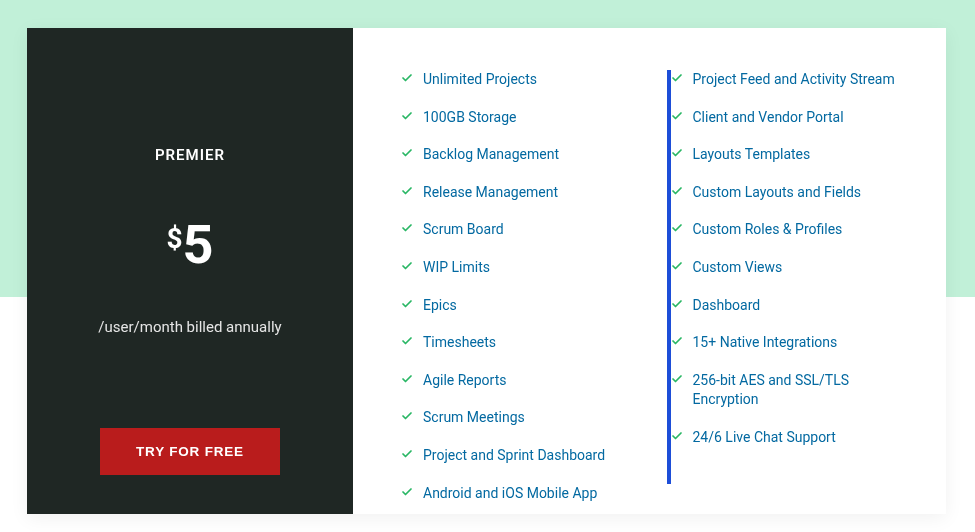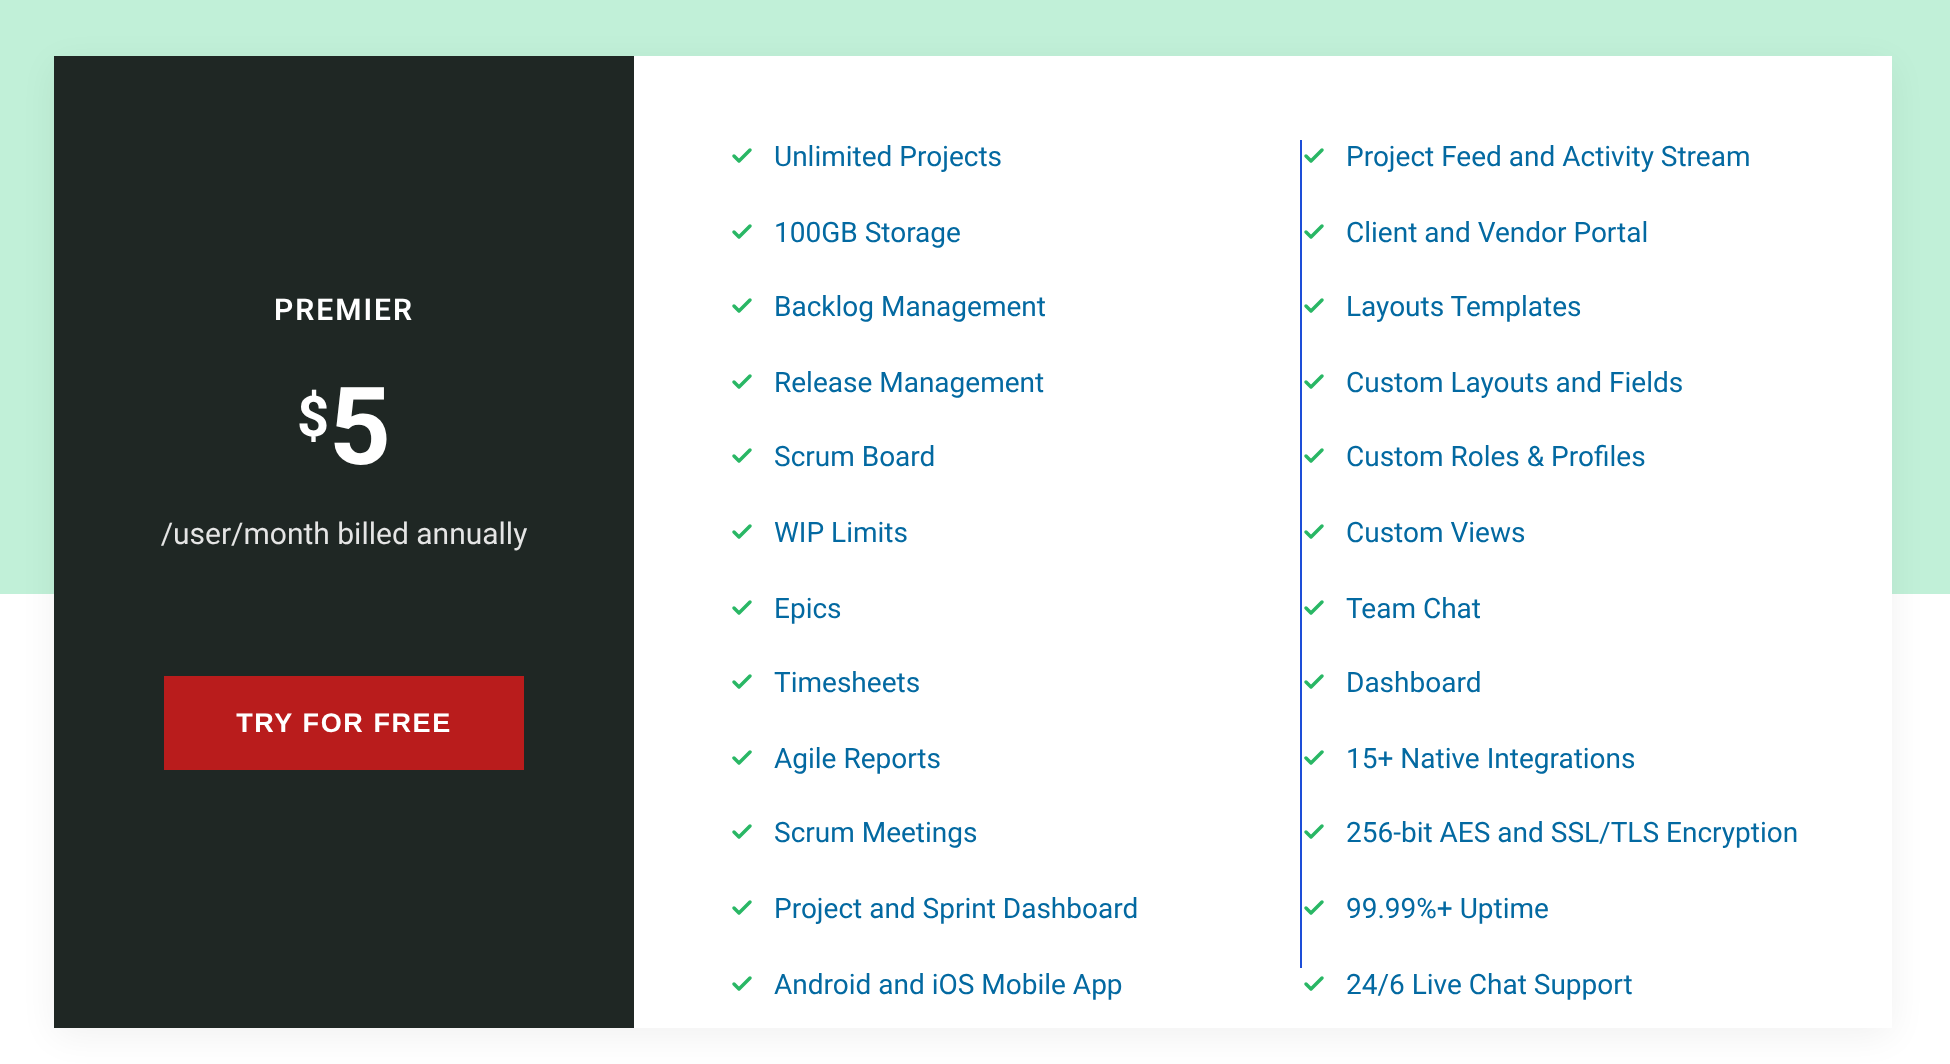"Project Feed and Activity Stream" .col + .col { border-left: 1px solid #1d4ed8 -> 4px solid #1d4ed8 }
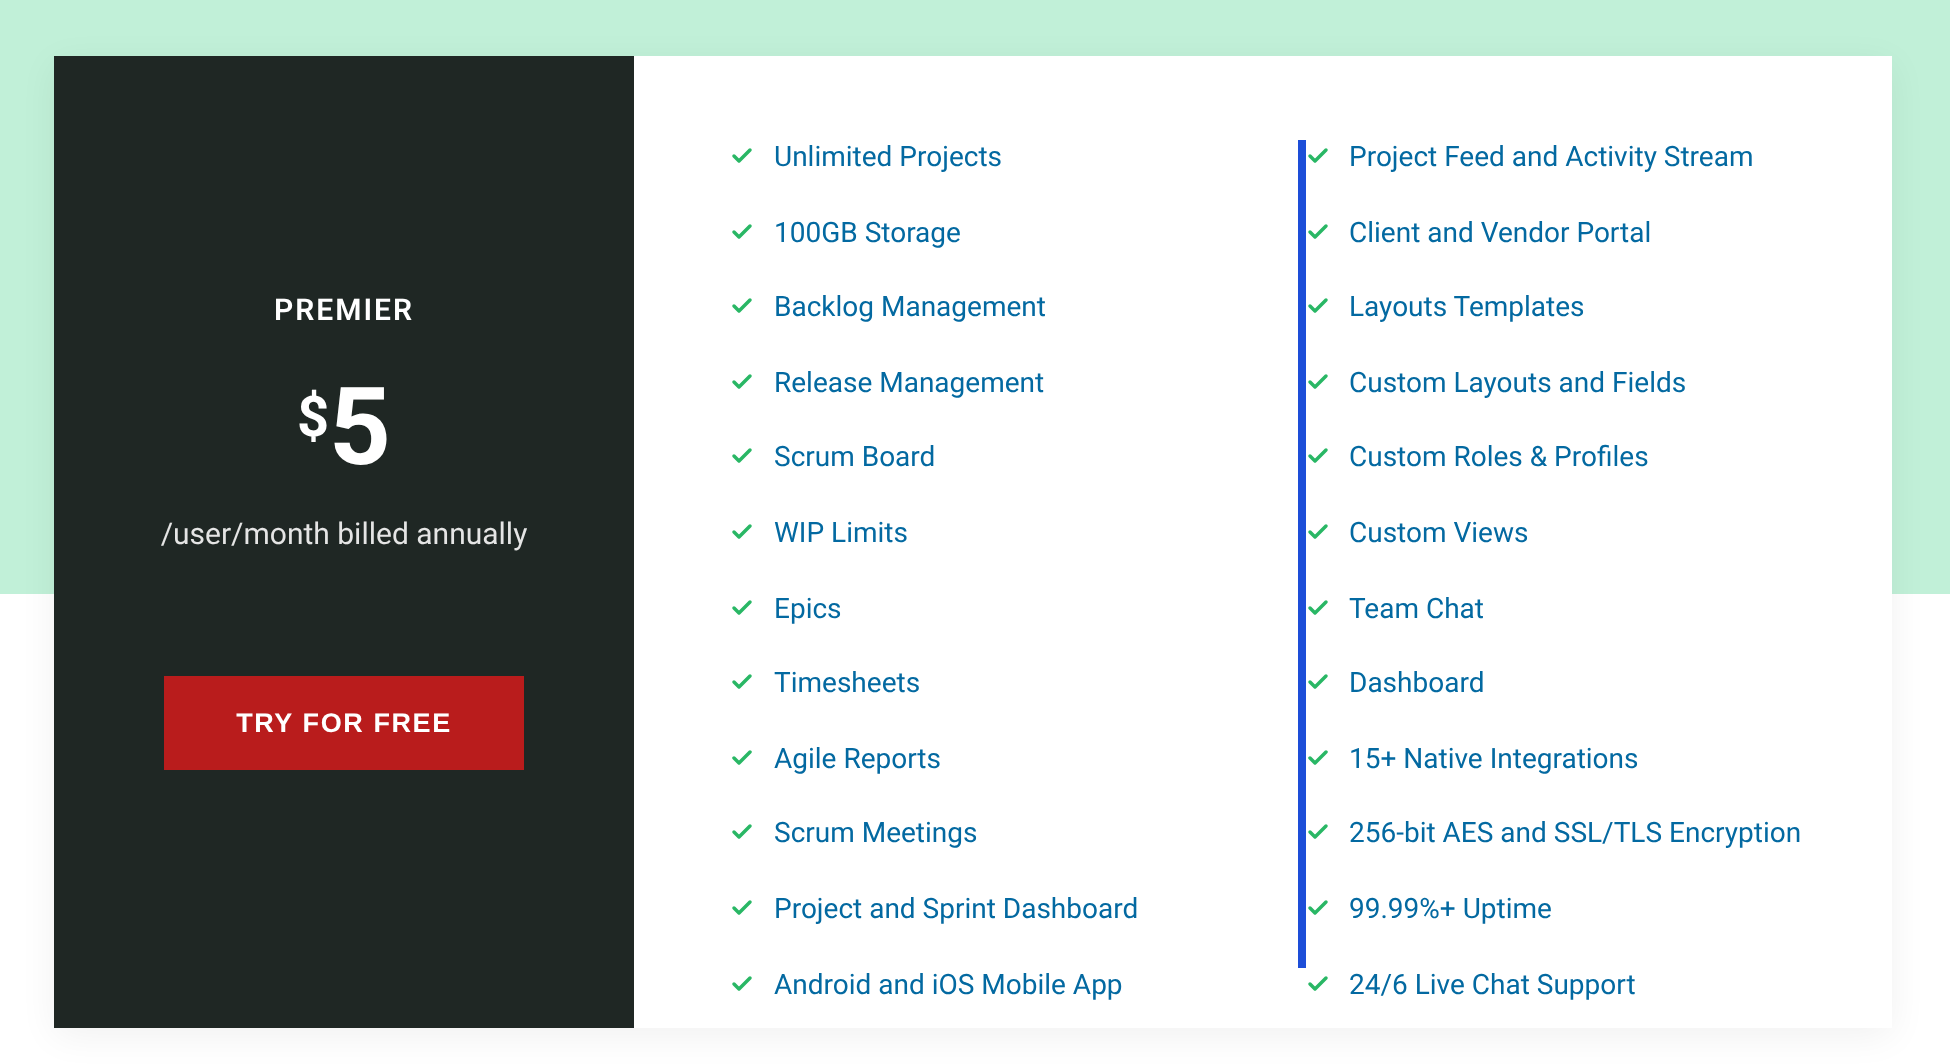"PREMIER" .left-panel { gap: none -> 30px; width: 290px -> 326px }
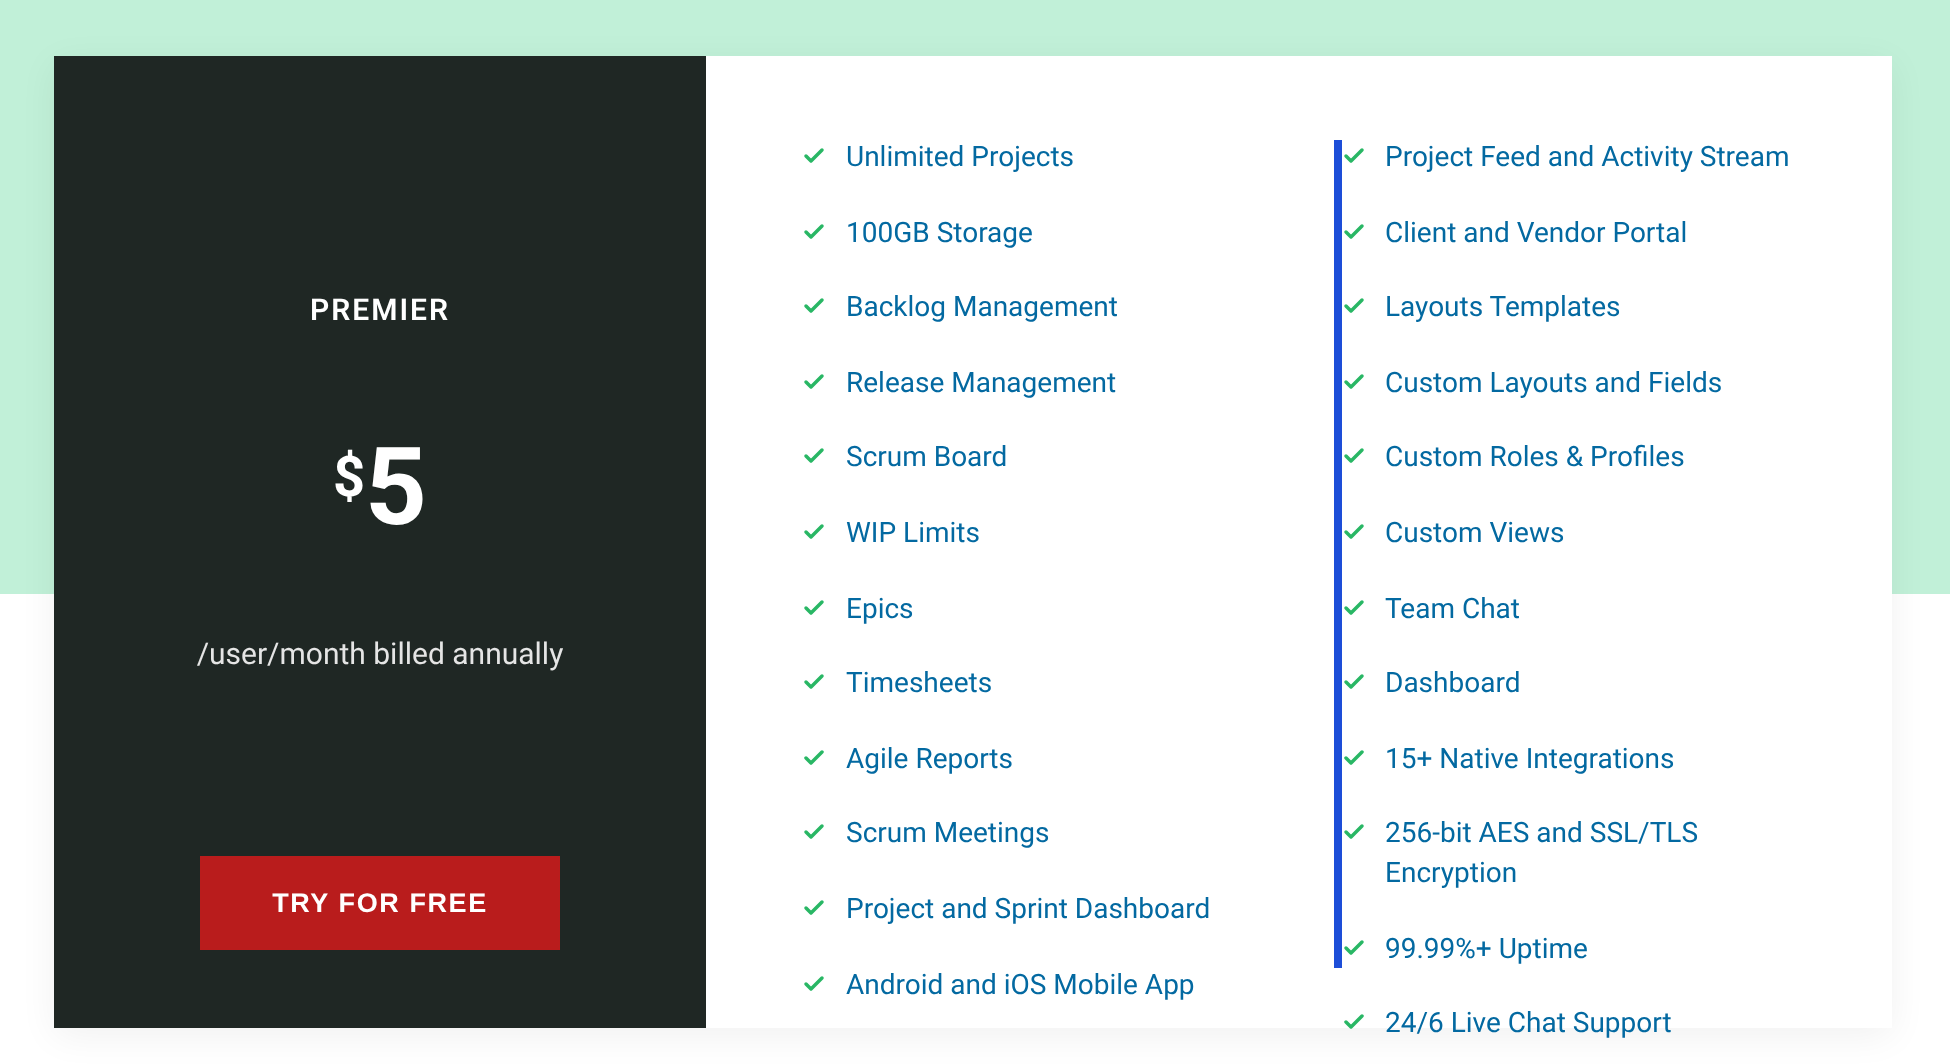"Team Chat" div.item { html: <div> <span> <svg> <polyline></polyline> </svg> </span> <span>Team Chat</span> </div> -> none }
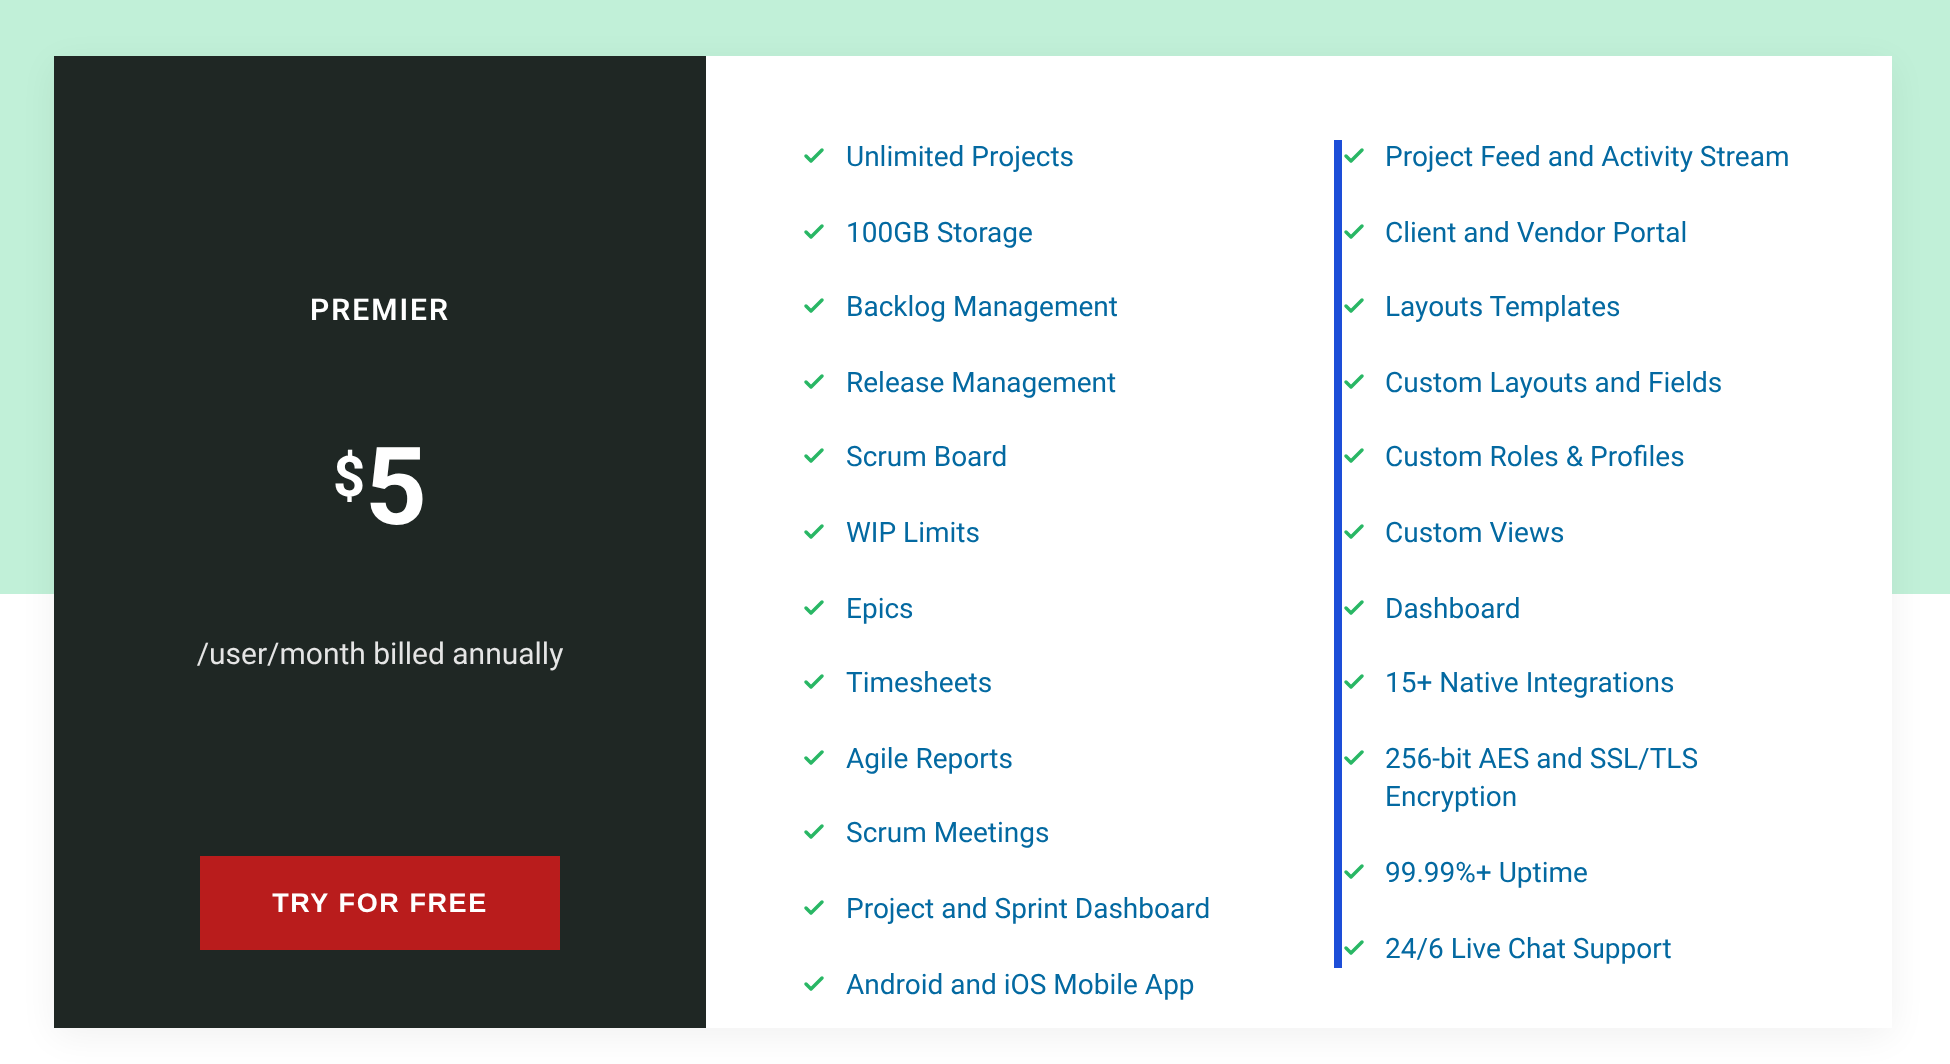"99.99%+ Uptime" div.item { html: <div> <span> <svg> <polyline></polyline> </svg> </span> <span>99.99%+ Uptime</span> </div> -> none }
